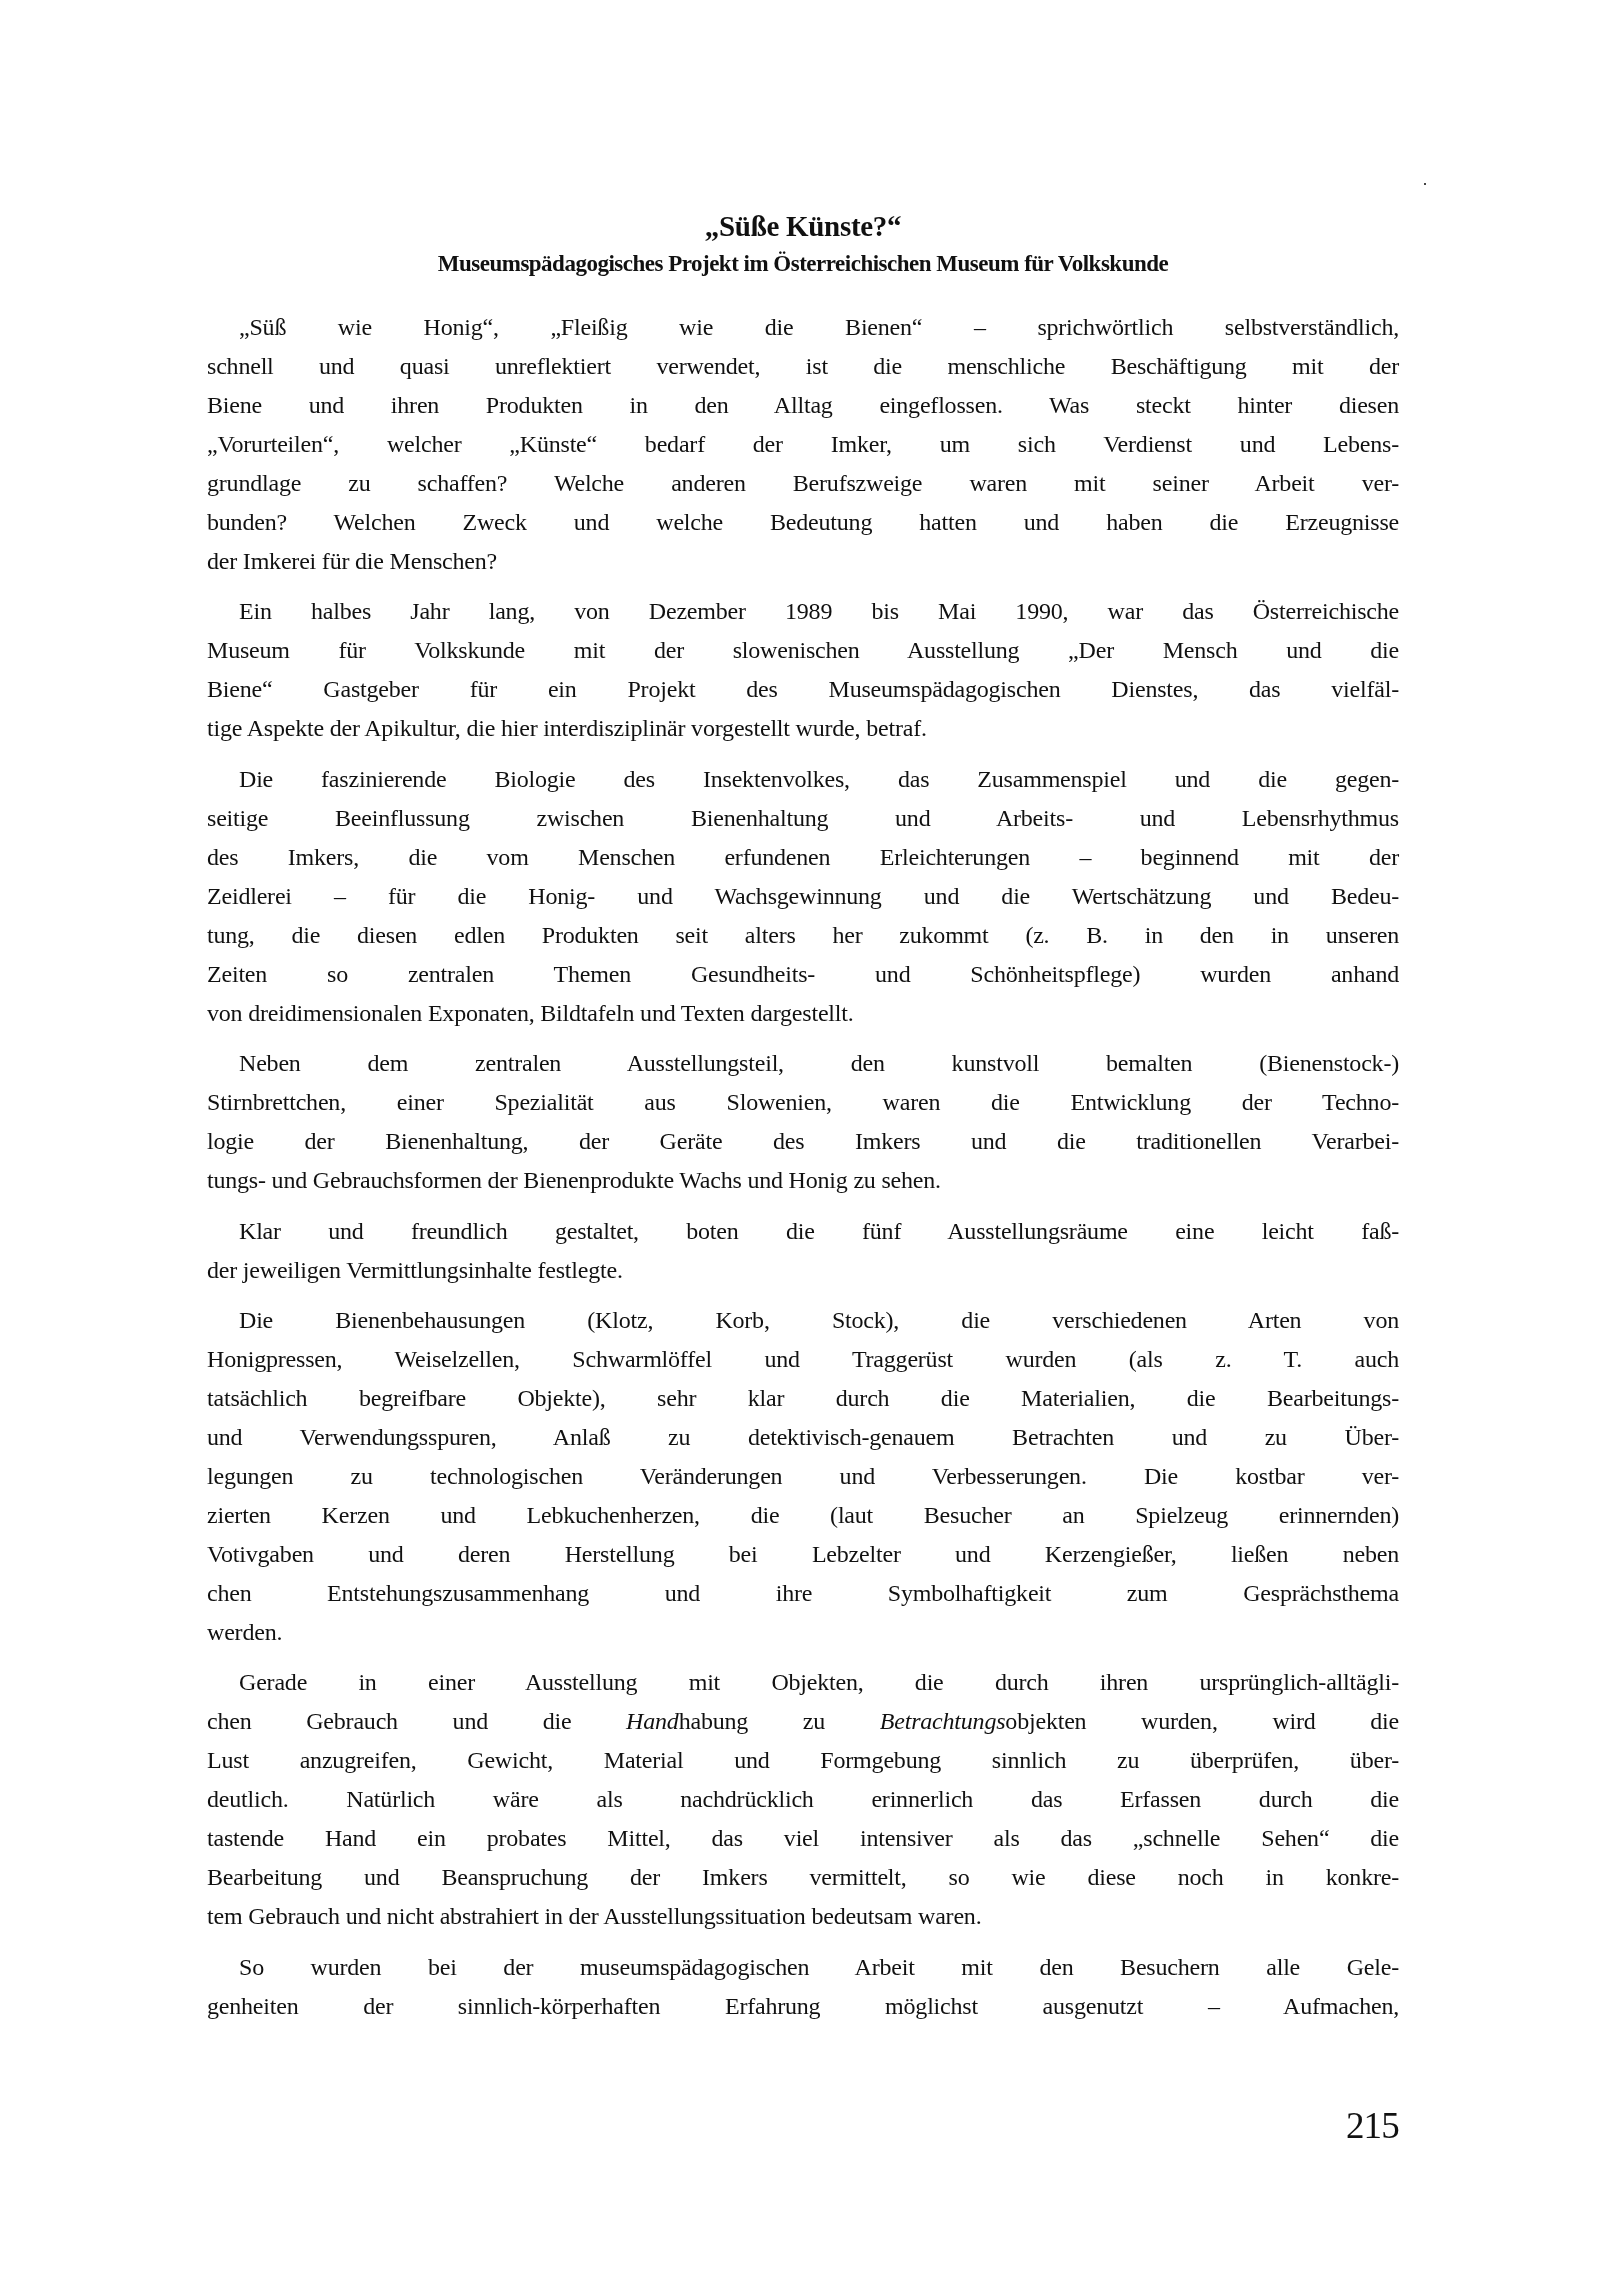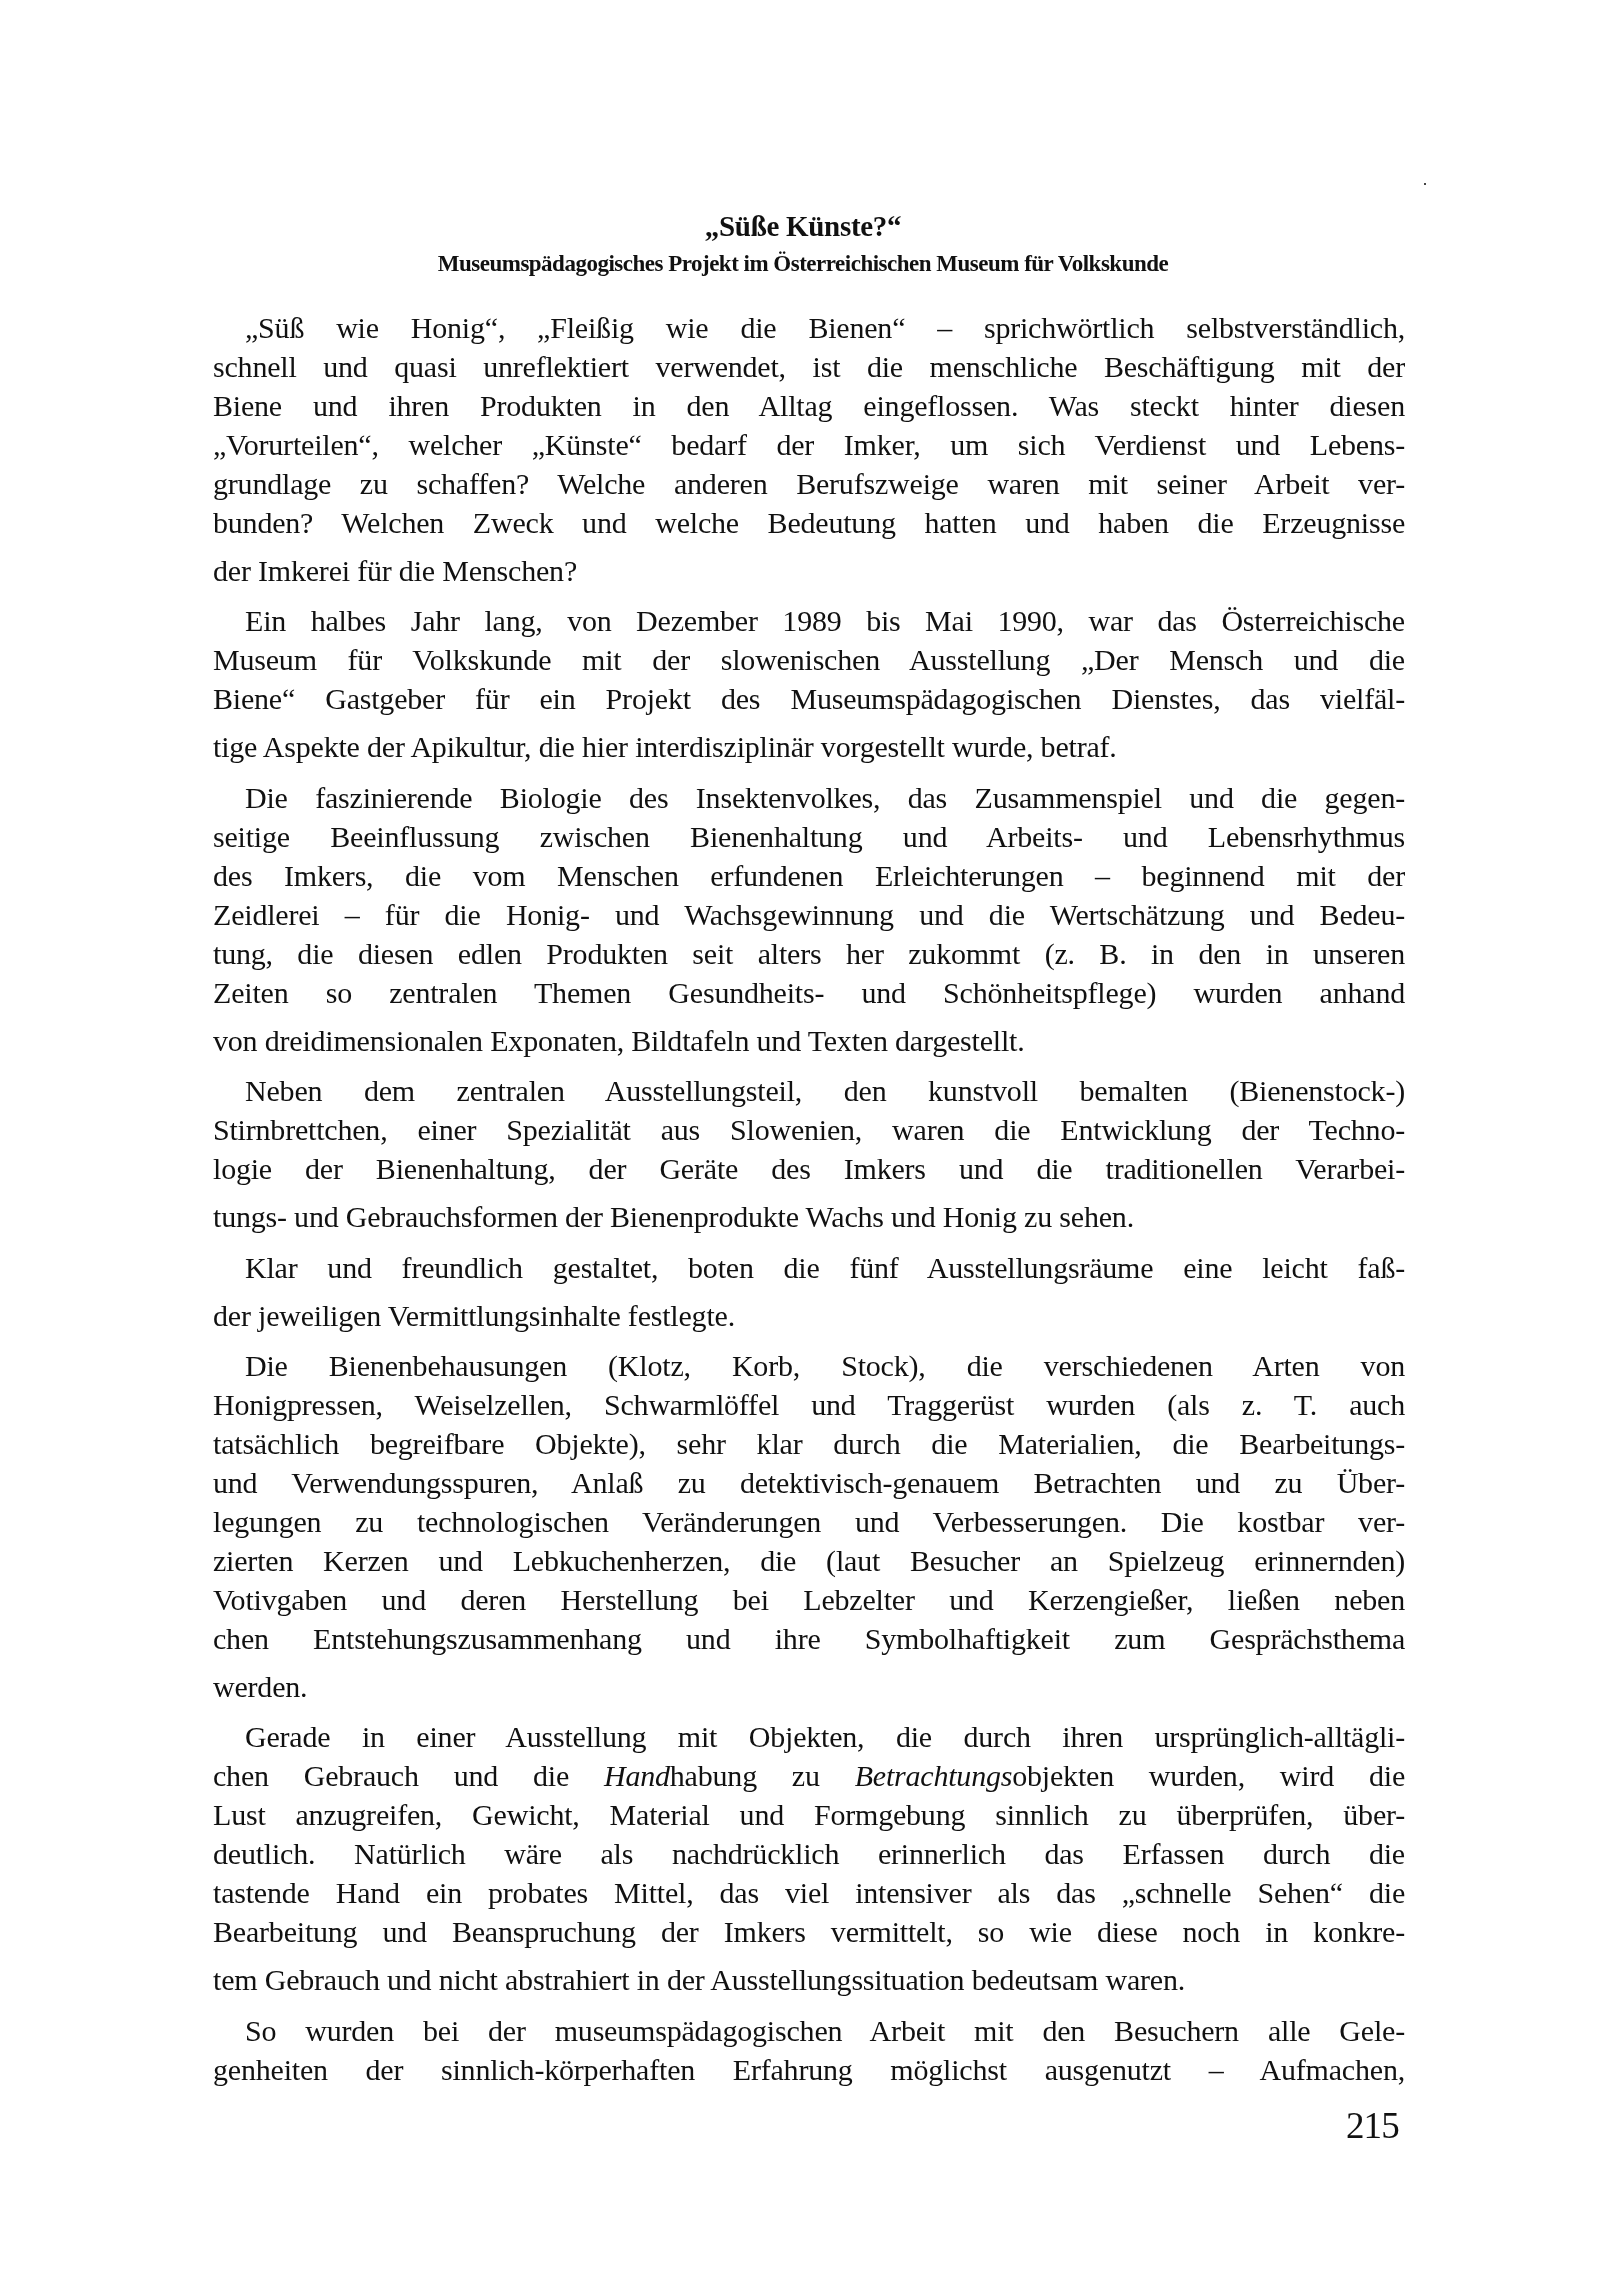"„Süß wie Honig“, „Fleißig wie" .body-text { font-size: 30px -> 24px; left: 213px -> 207px }
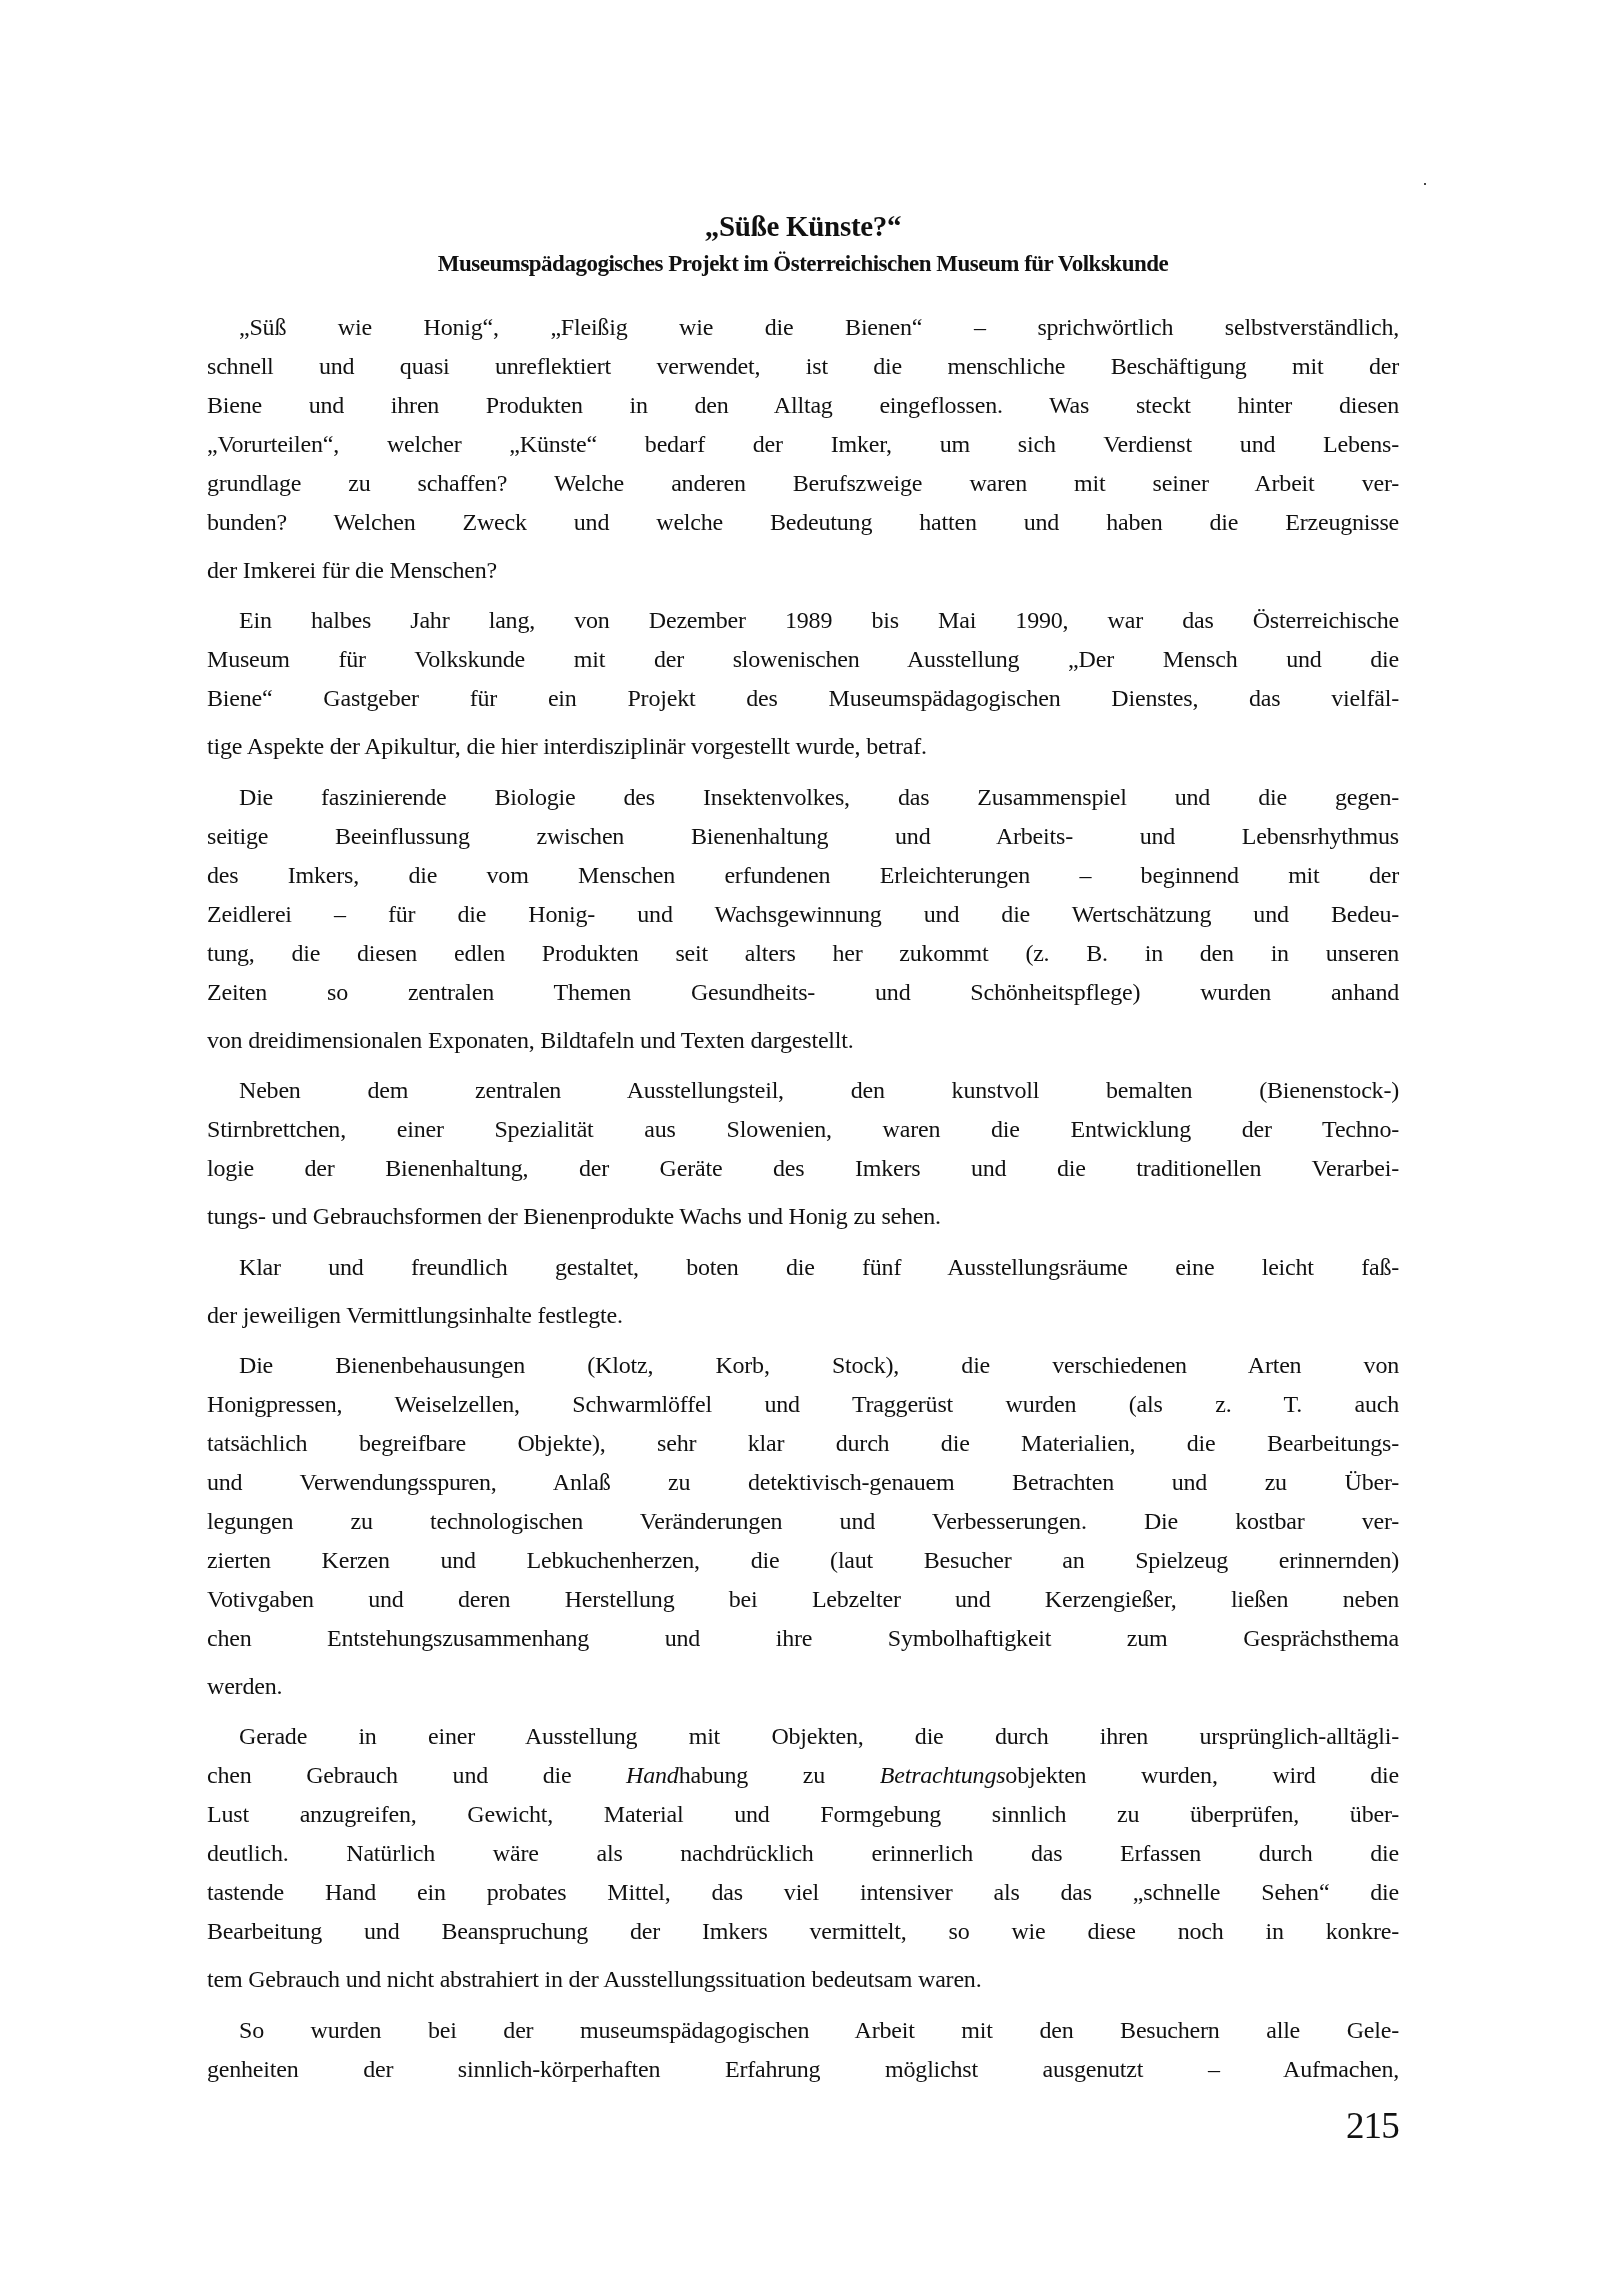"der Imkerei für die Menschen?" .line.last { margin-top: 9px -> none }
